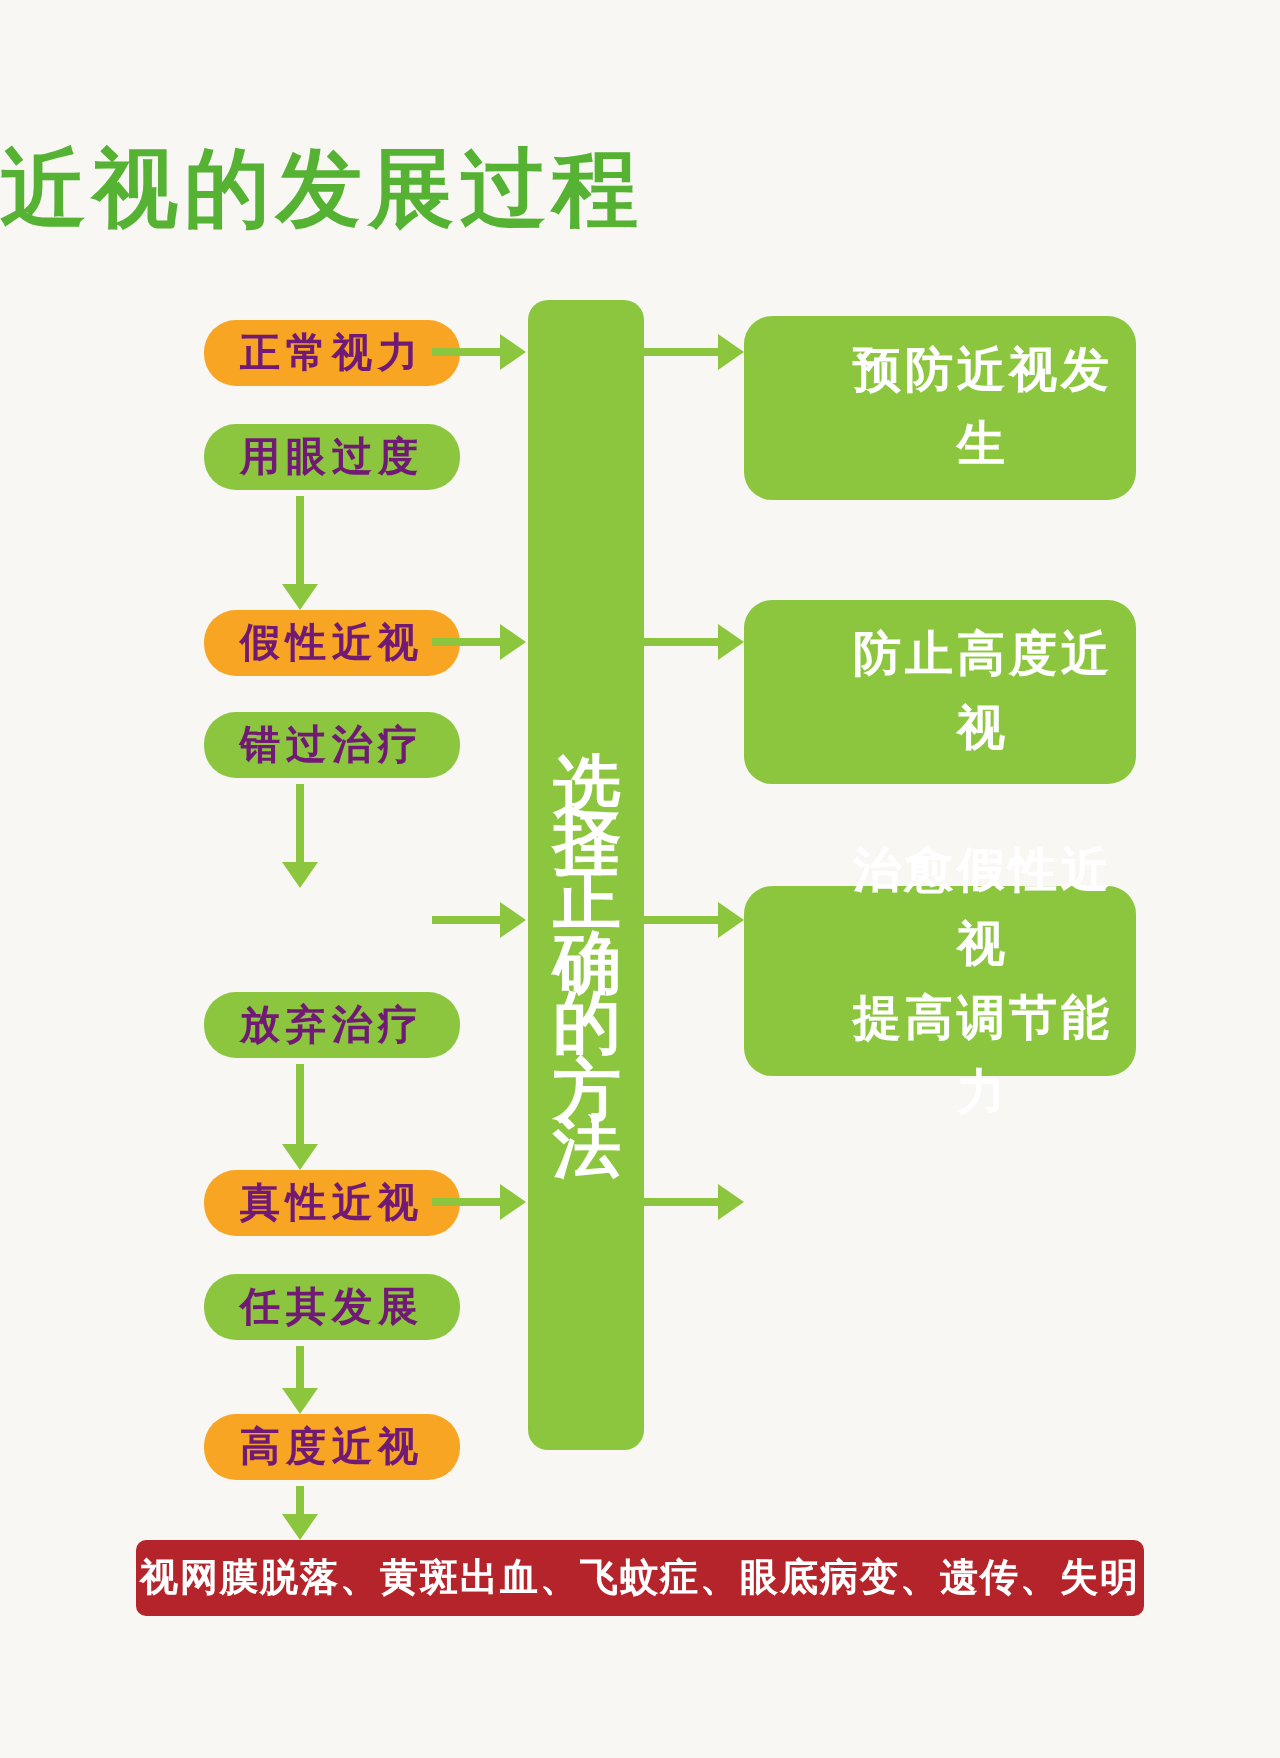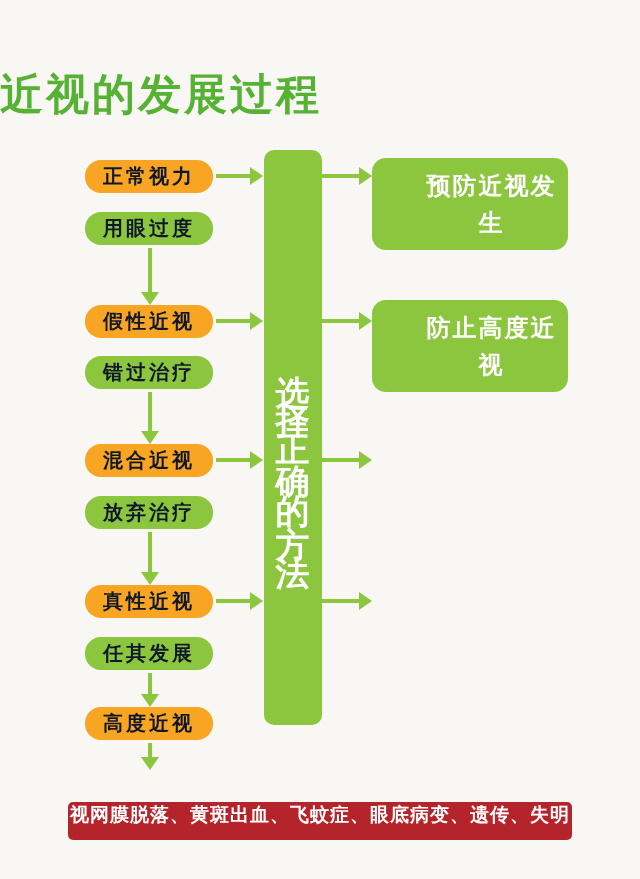"正常视力" .stage, .cause { color: #0f172a -> #701a75; left: 85px -> 102px }
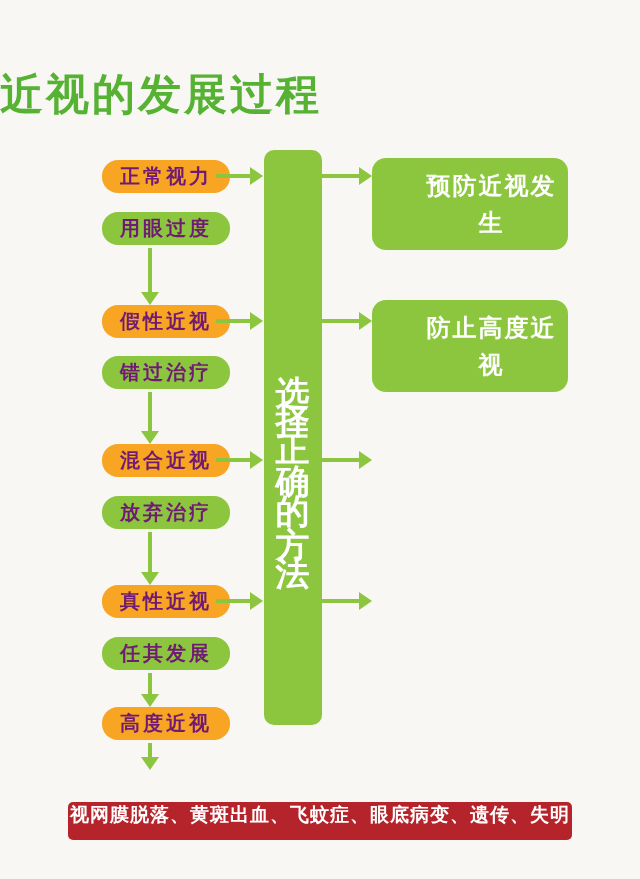"治愈假性近视" div.outcome { html: none -> <div> <span>治愈假性近视</span> <span>提高调节能力</span> </div> }
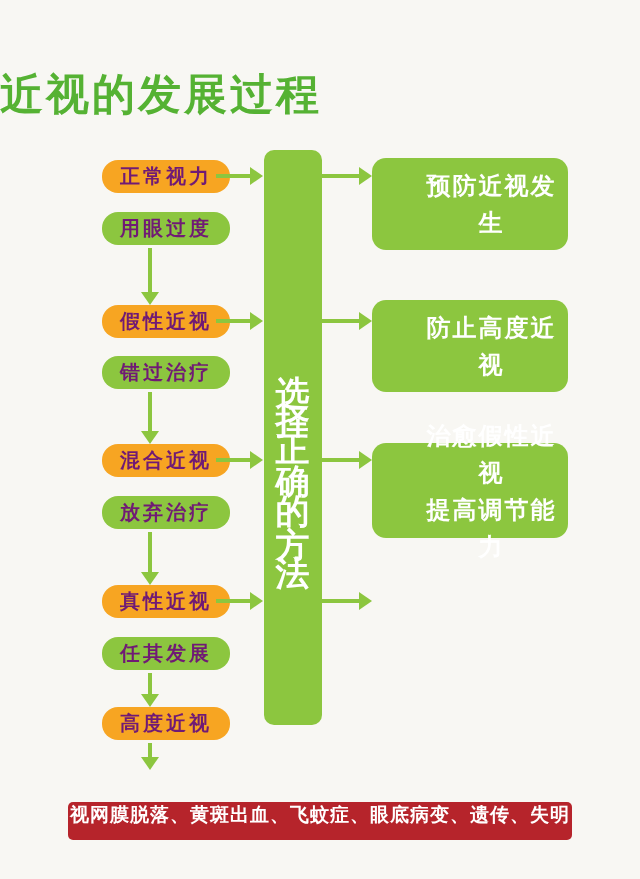"混合近视" div.stage { html: <div>混合近视</div> -> none }
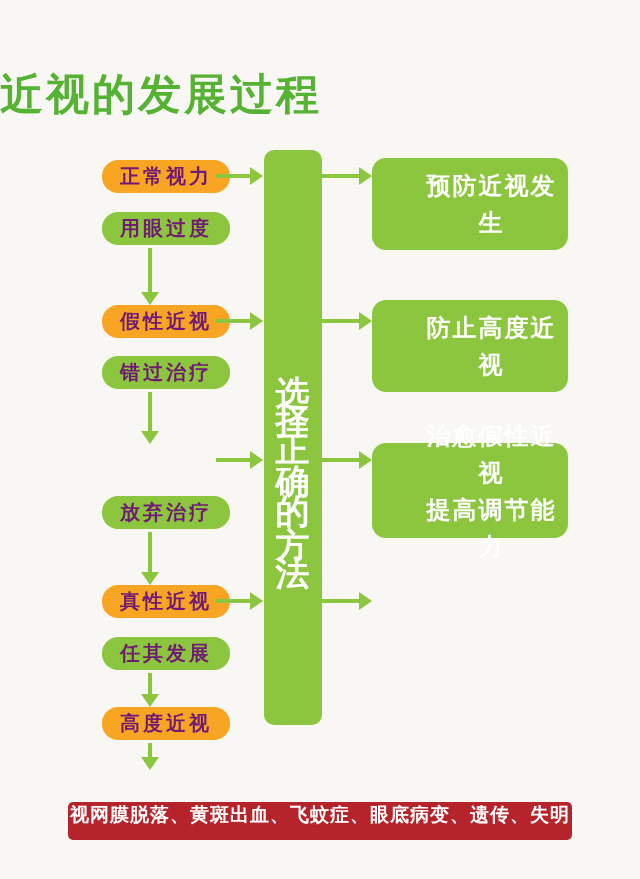"视网膜脱落、黄斑出血、飞蚊症、眼底病变、遗传、失明" .footer-bar { align-items: flex-start -> center; margin-top: 32px -> none }
